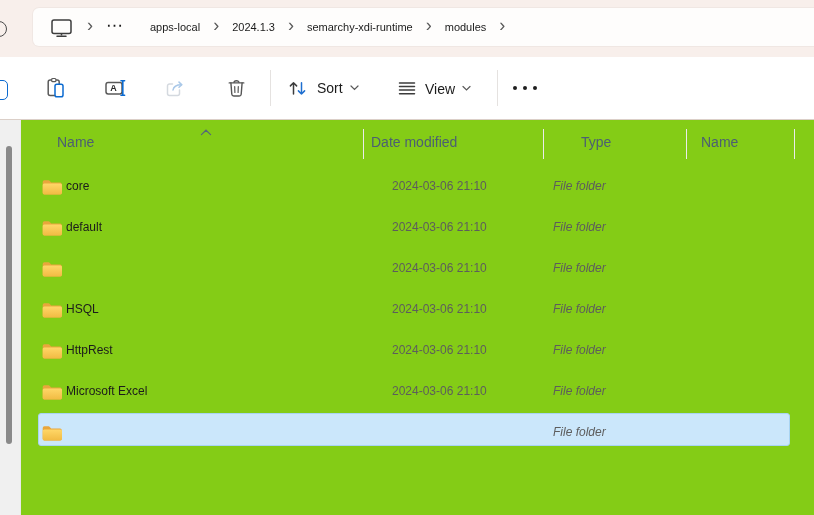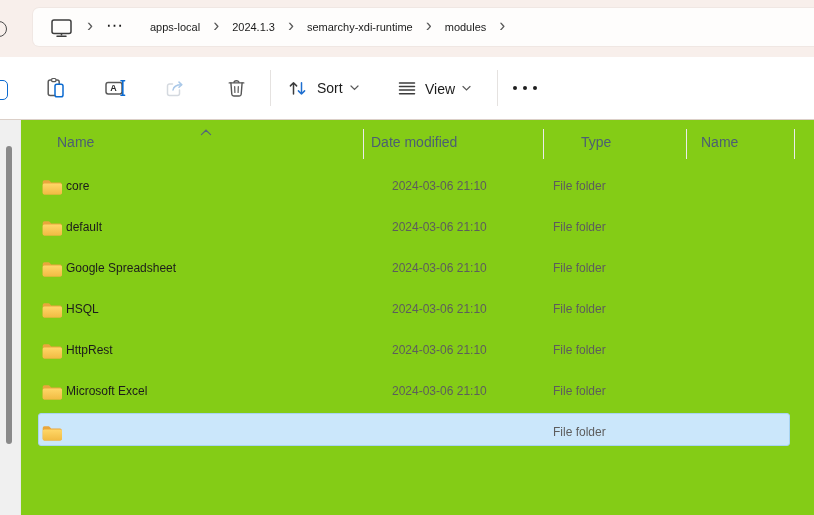"File folder" .cell-type { font-style: none -> italic }
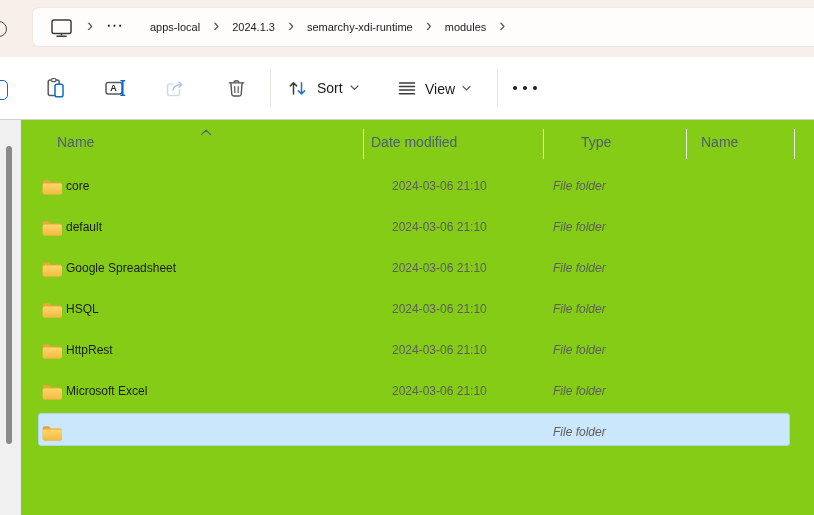"Google Spreadsheet" span.cell { html: <span>Google Spreadsheet</span> -> none }
